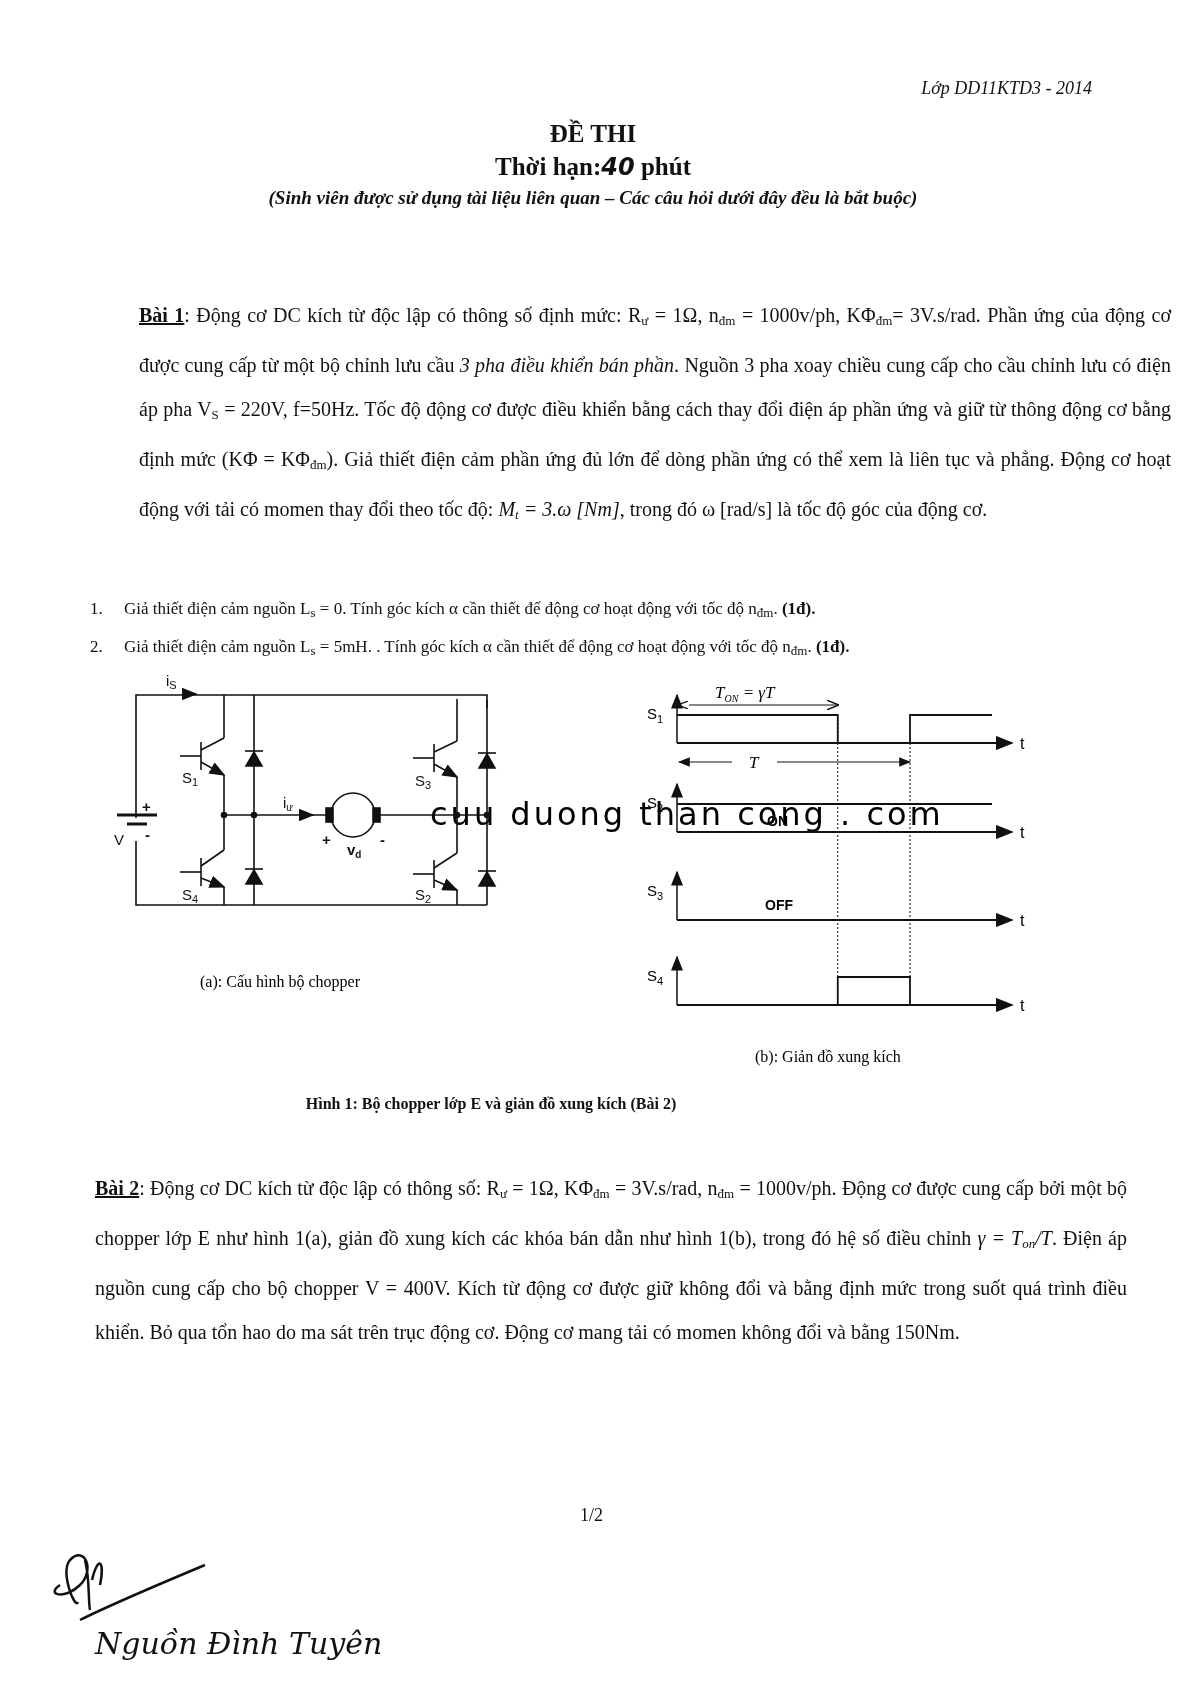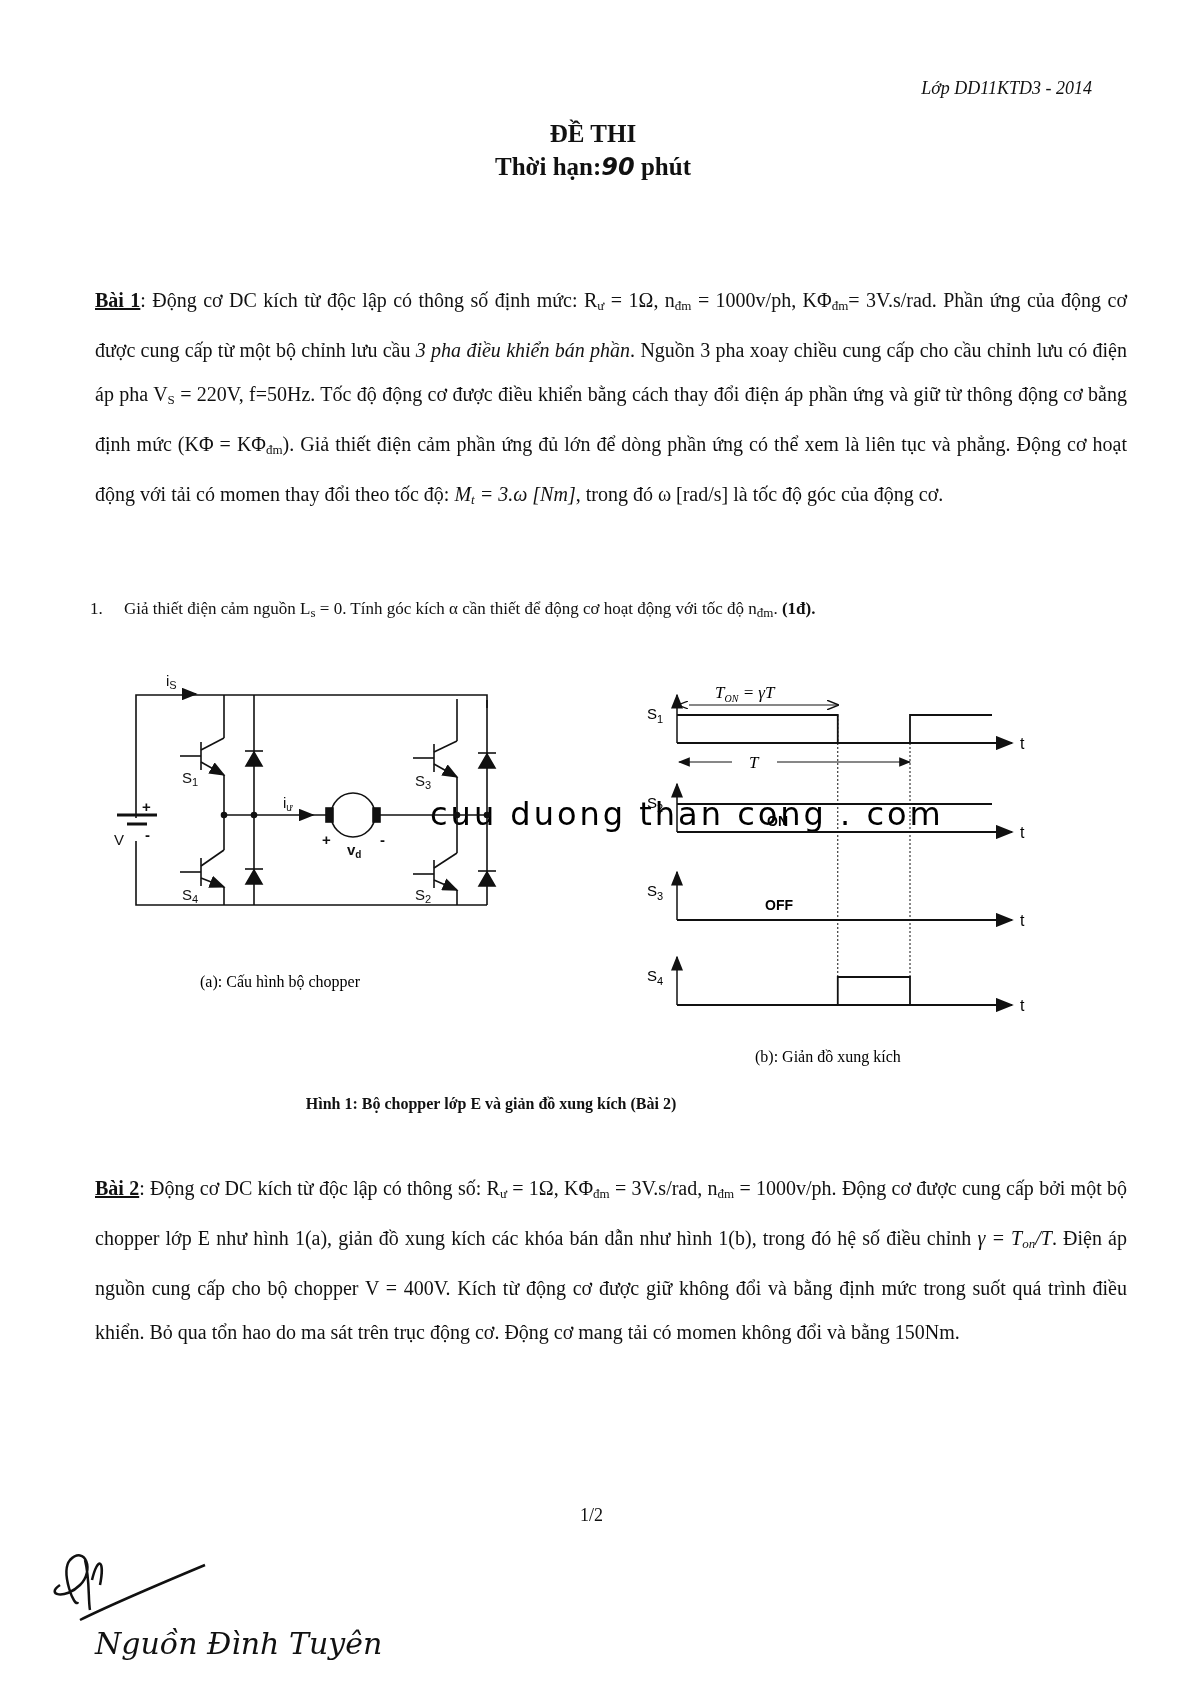"90" span.hand { text: 90 -> 40 }
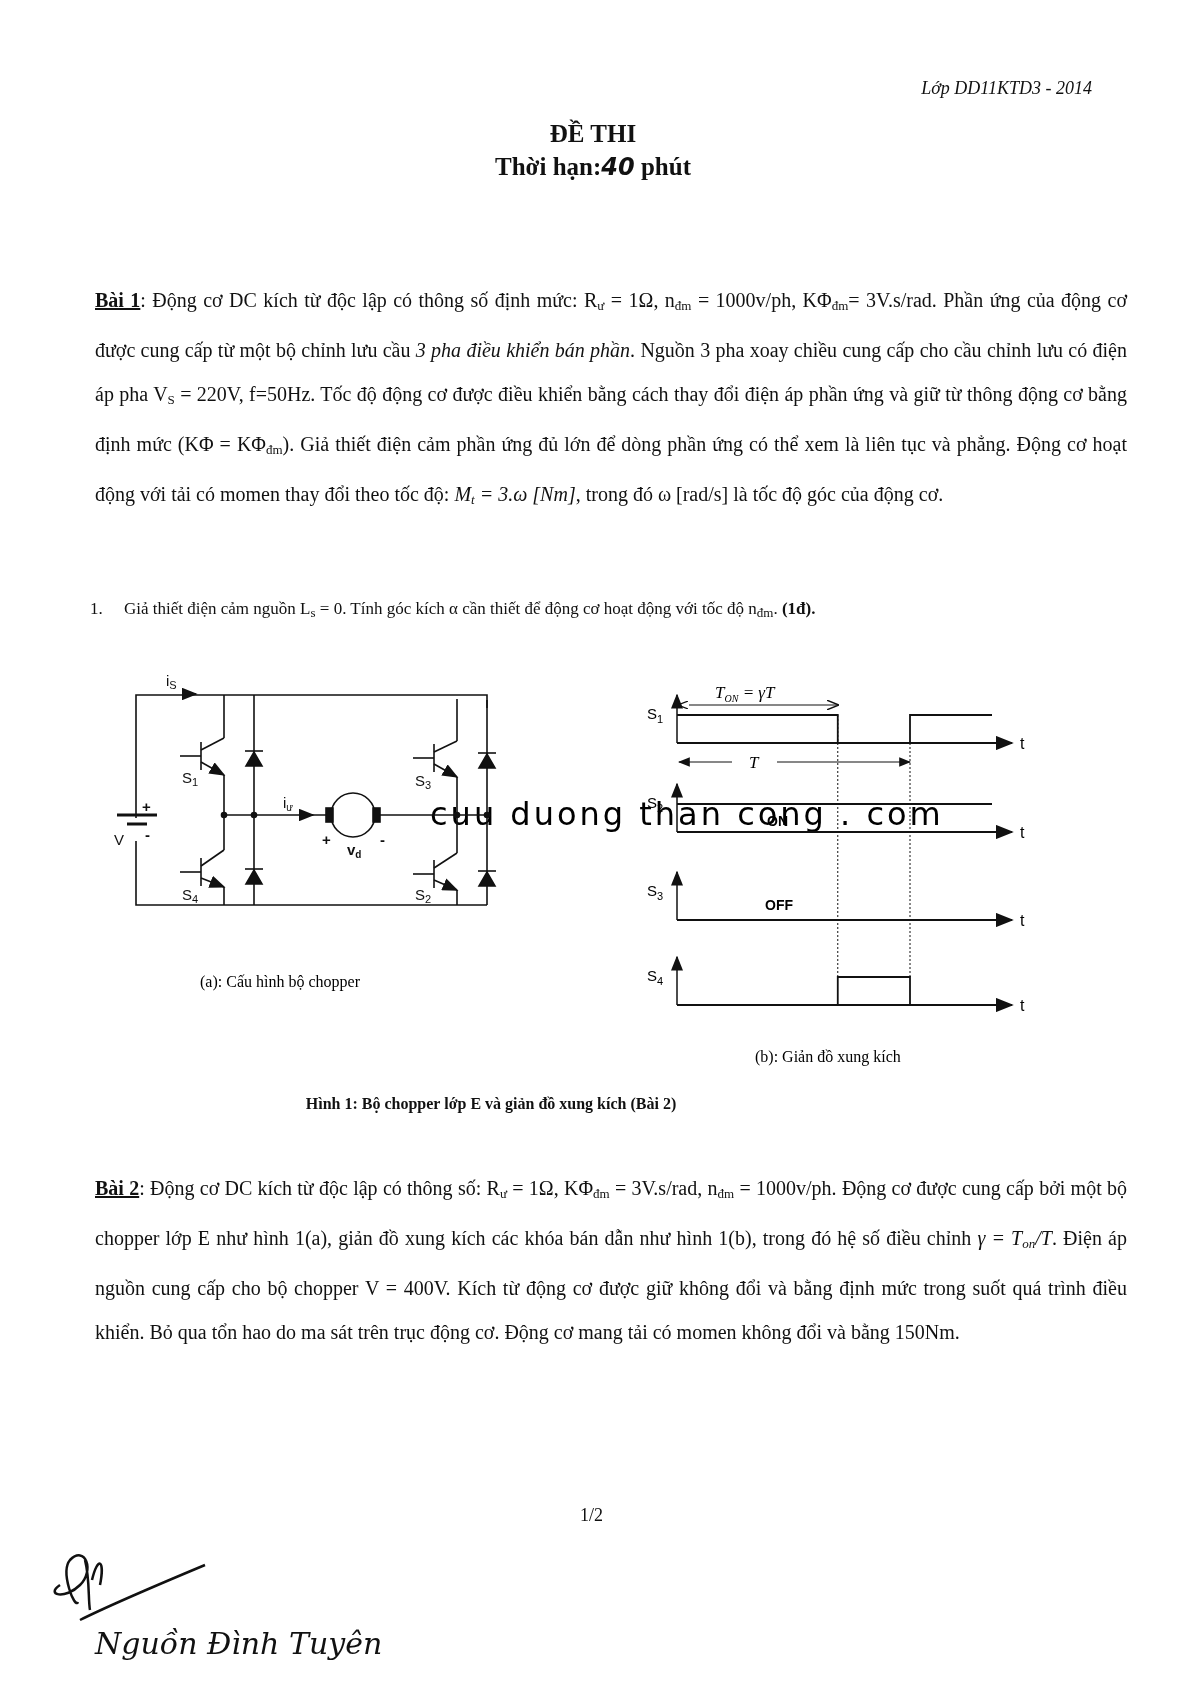"(Sinh viên được sử dụng" div.t4 { html: none -> <div>(Sinh viên được sử dụng tài liệu liên quan – Các câu hỏi dưới đây đều là bắt buộc)</div> }
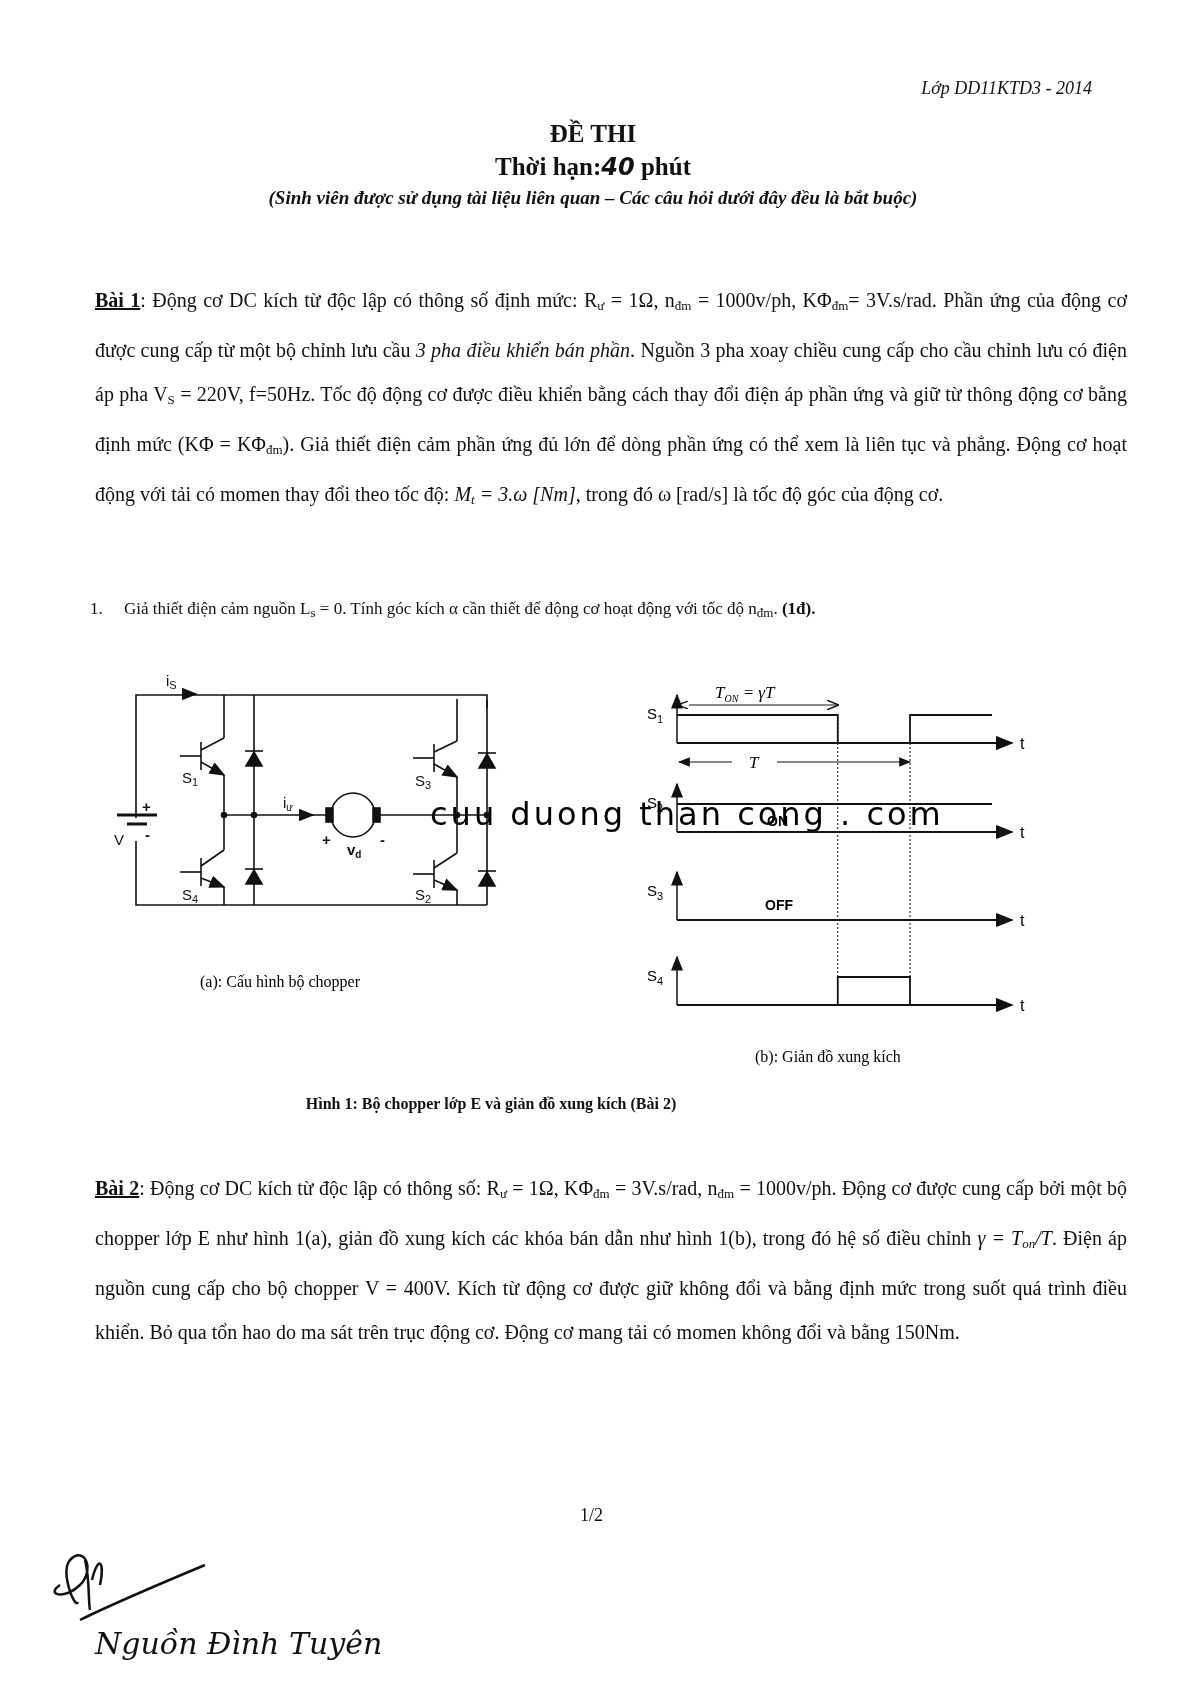"Bài 1: Động cơ DC" div.abs { margin-left: none -> 44px; top: 278px -> 293px }
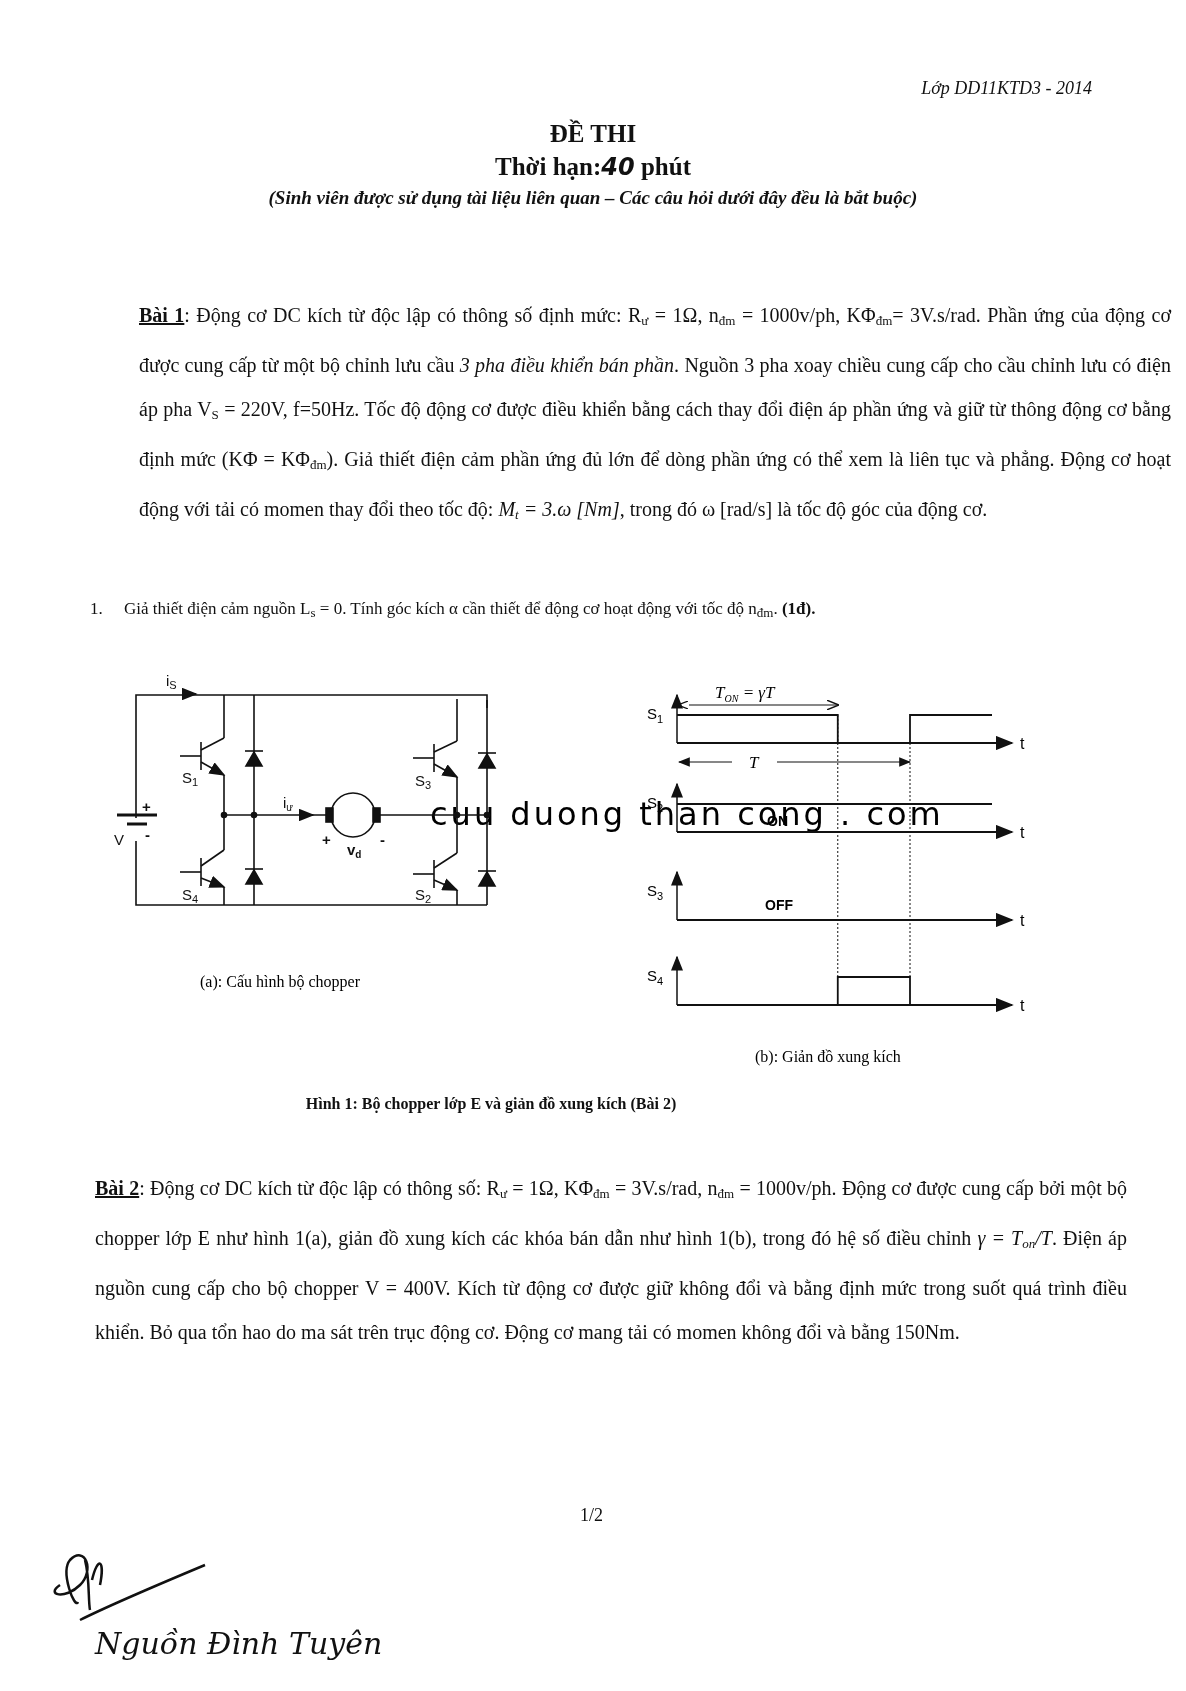"2. Giả thiết điện cảm" div { html: none -> <div> <span>2.</span><span>Giả thiết điện cảm nguồn L</span><sub>s</sub><span> = 5mH. . Tính góc kích α cần thiết để động cơ hoạt động với tốc độ n</span><sub>đm</sub><span>. </span><b>(1đ).</b> </div> }
